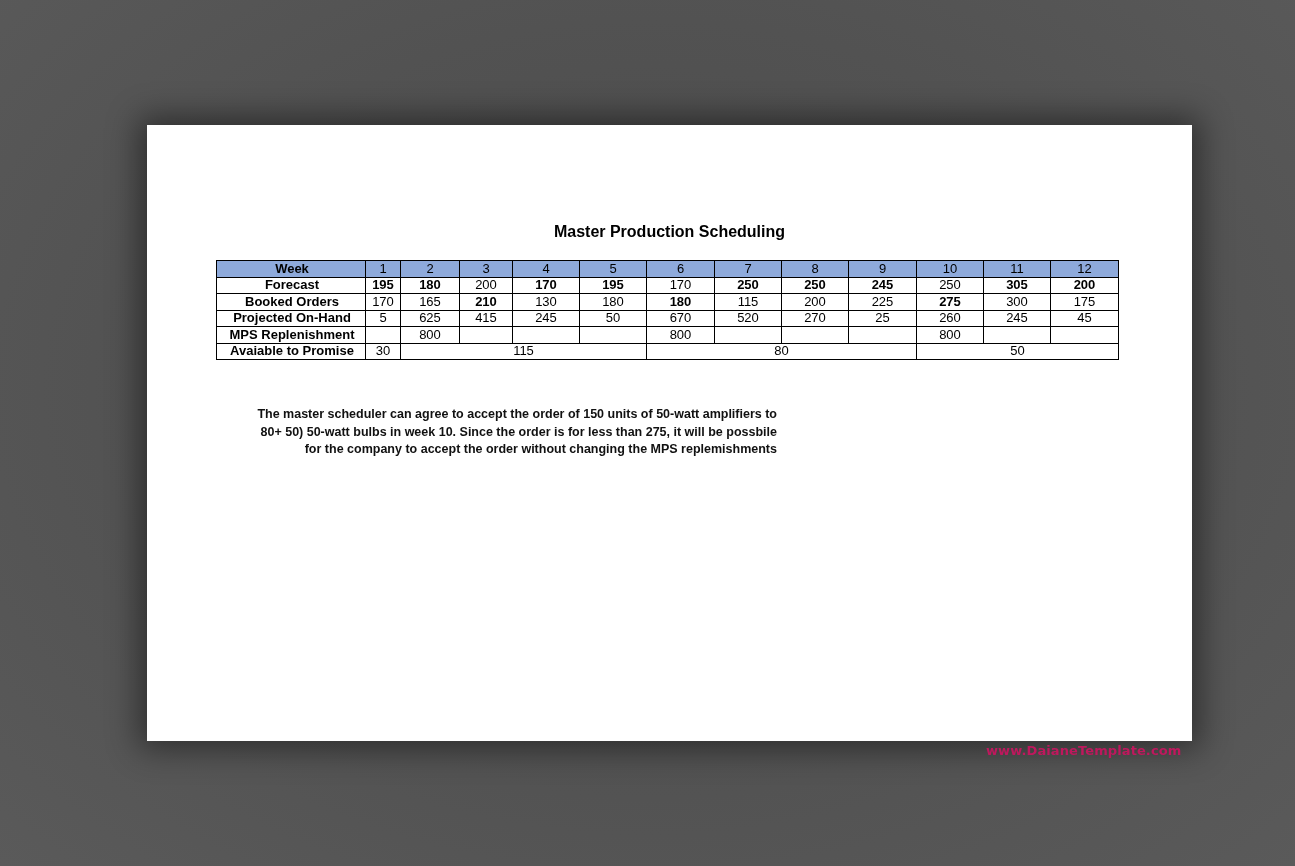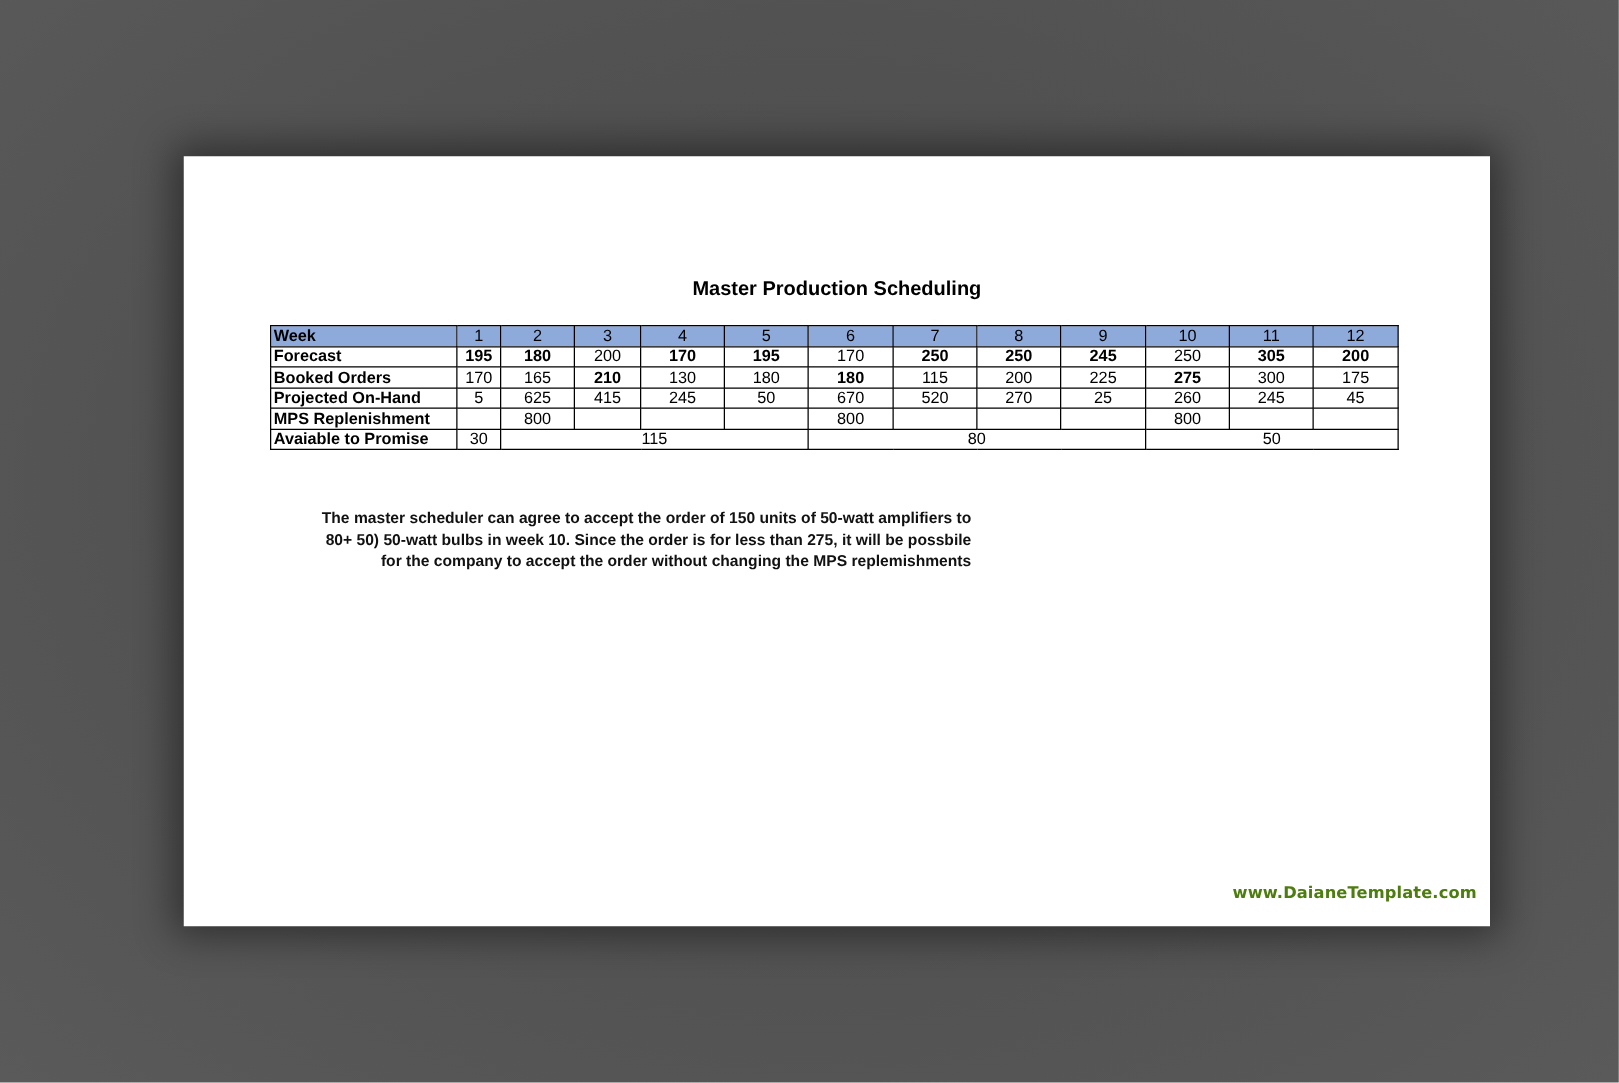"Week" table.mps td.lbl { text-align: left -> center }
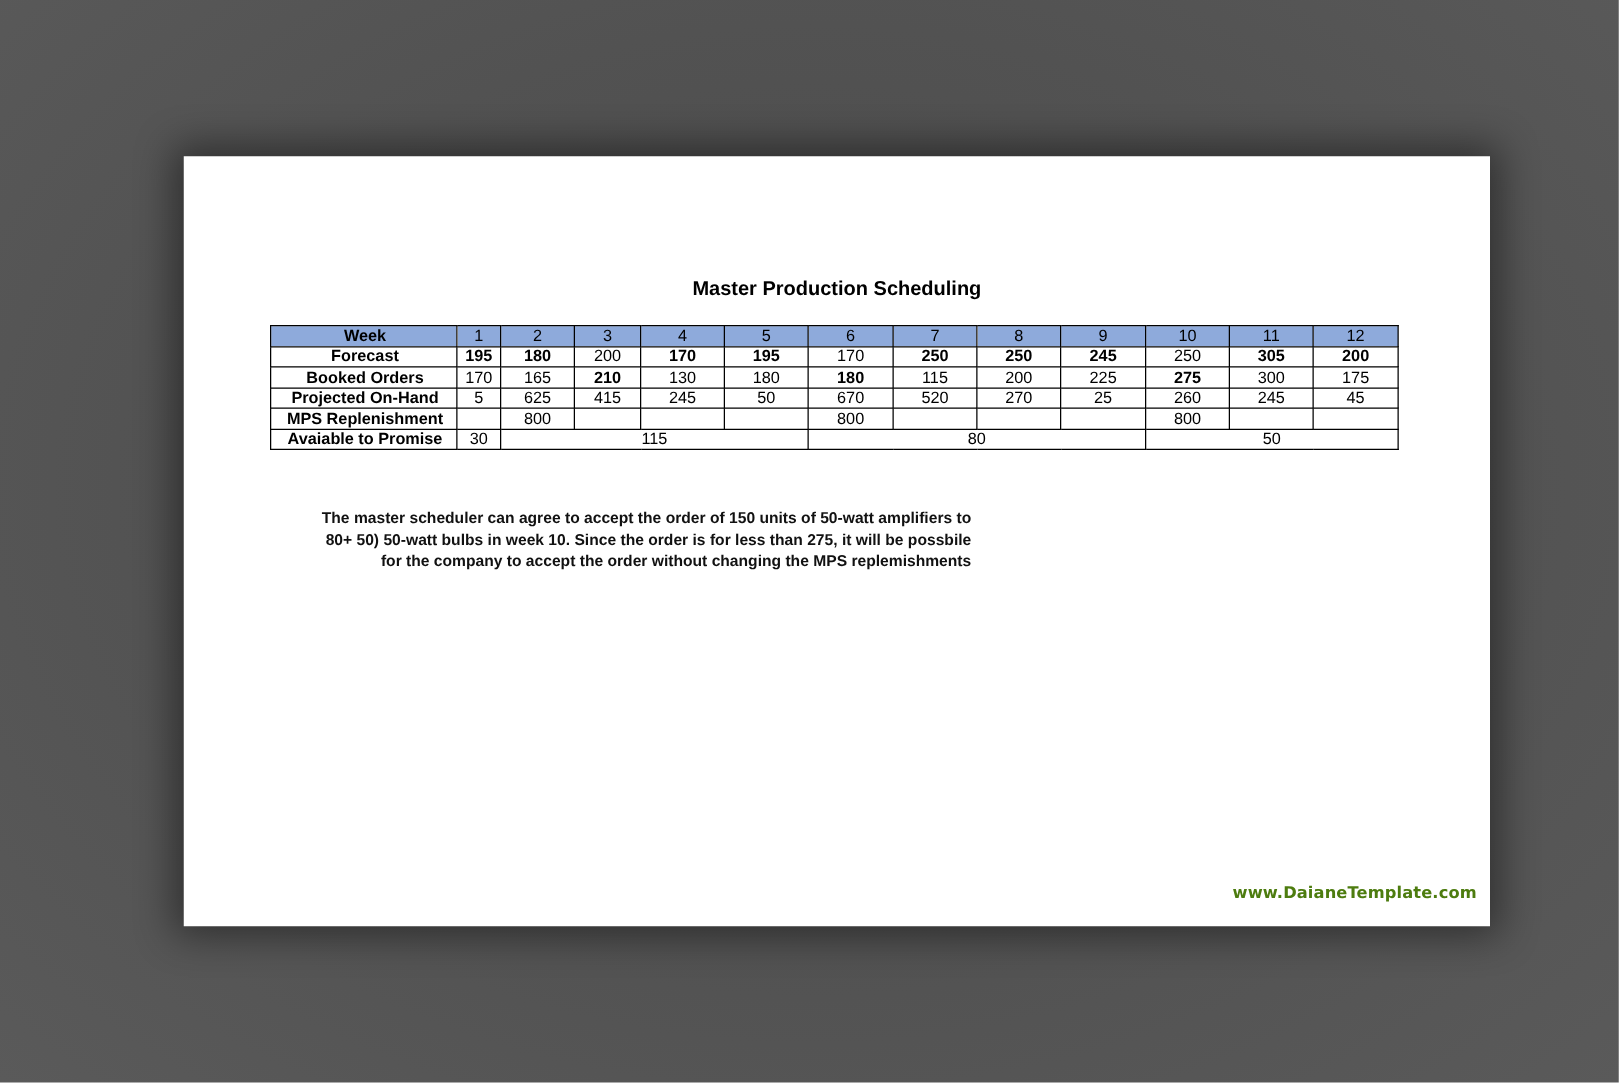"www.DaianeTemplate.com" .watermark { color: #4d7c0f -> #be185d; top: 707px -> 743px }
